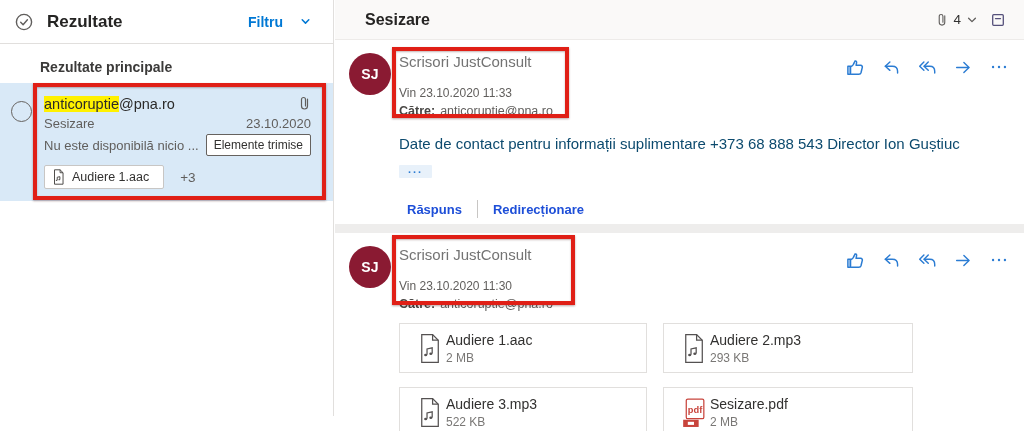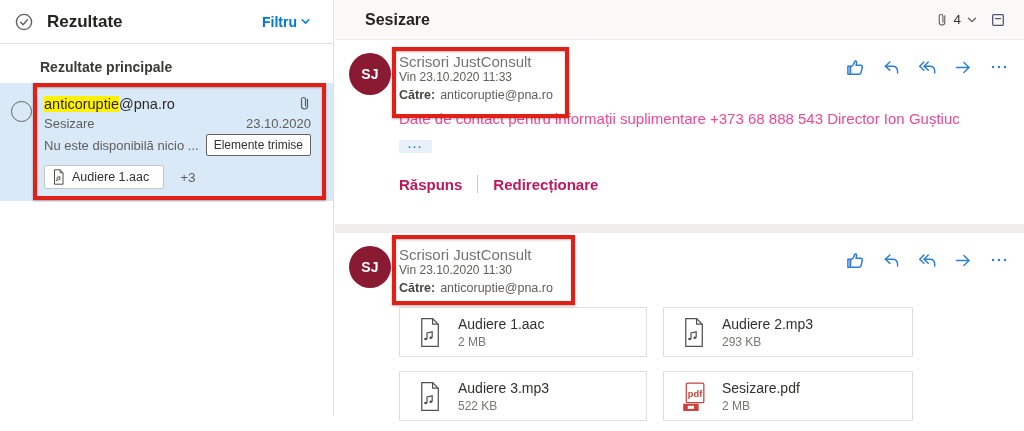"Filtru" .filter-btn { gap: 3px -> 17px }
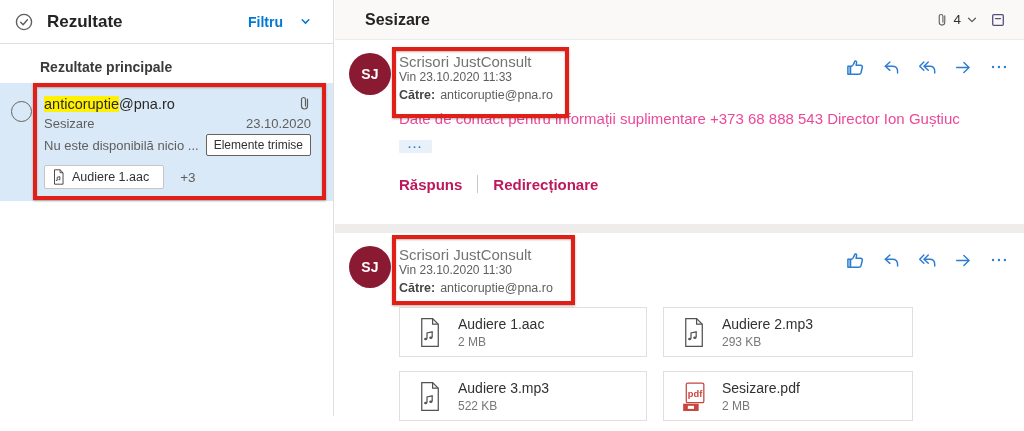"Vin 23.10.2020 11:33" .msg-time { margin-top: 0 -> 16px }
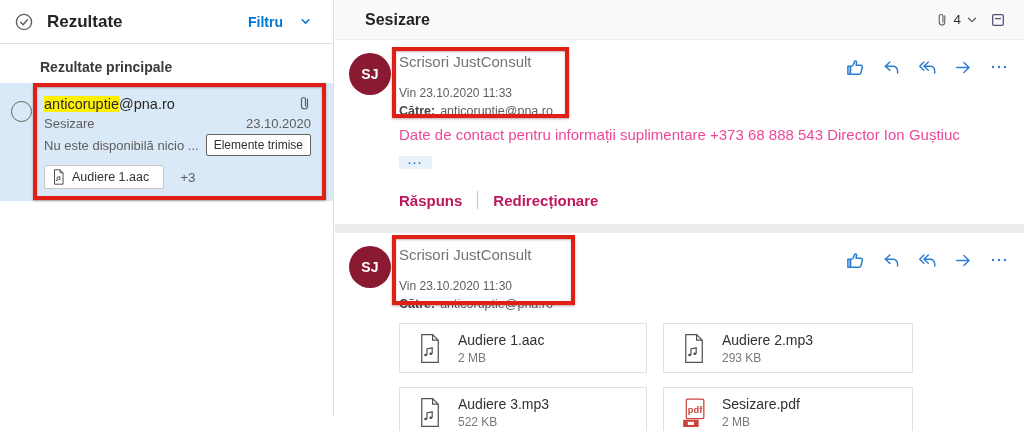"Date de contact pentru informații" .msg-body { color: #ec4899 -> #0c4a6e; margin-top: 8px -> 17px }
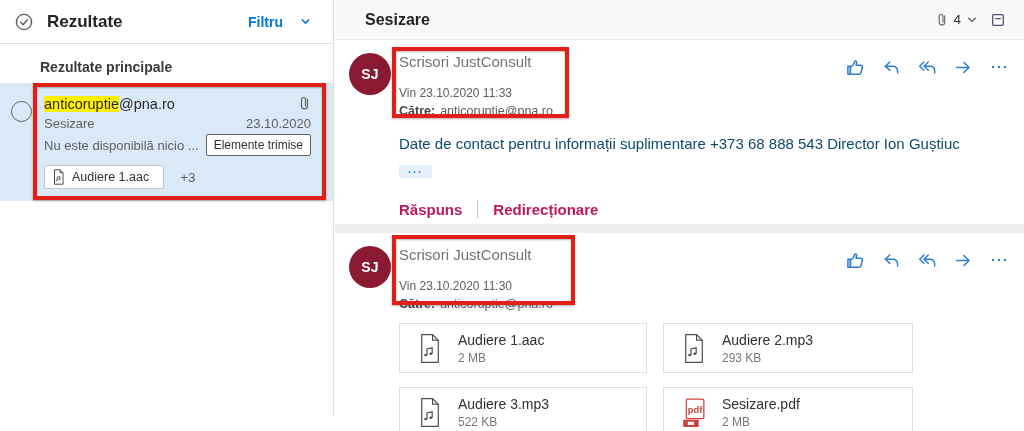"Răspuns" .reply-row { color: #be185d -> #1d4ed8; font-size: 15px -> 13px; margin-left: none -> 8px }
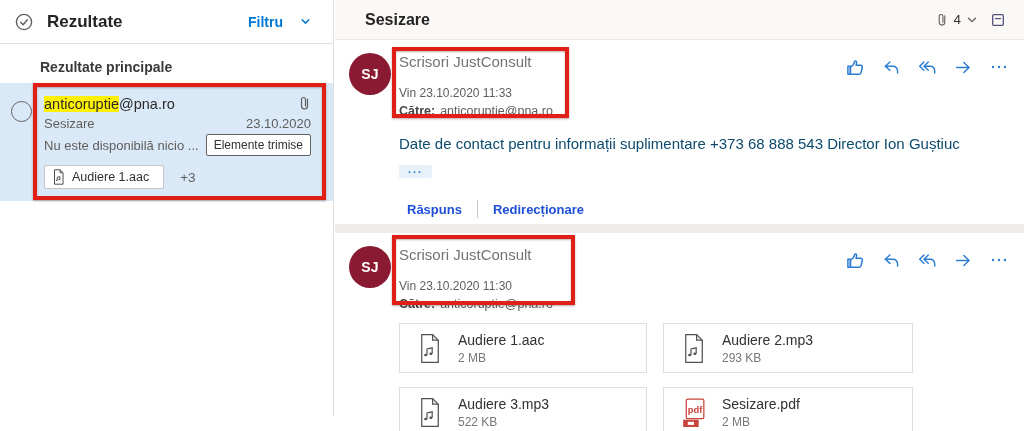"pdf" .attach-icon { margin-right: 16px -> 4px }
